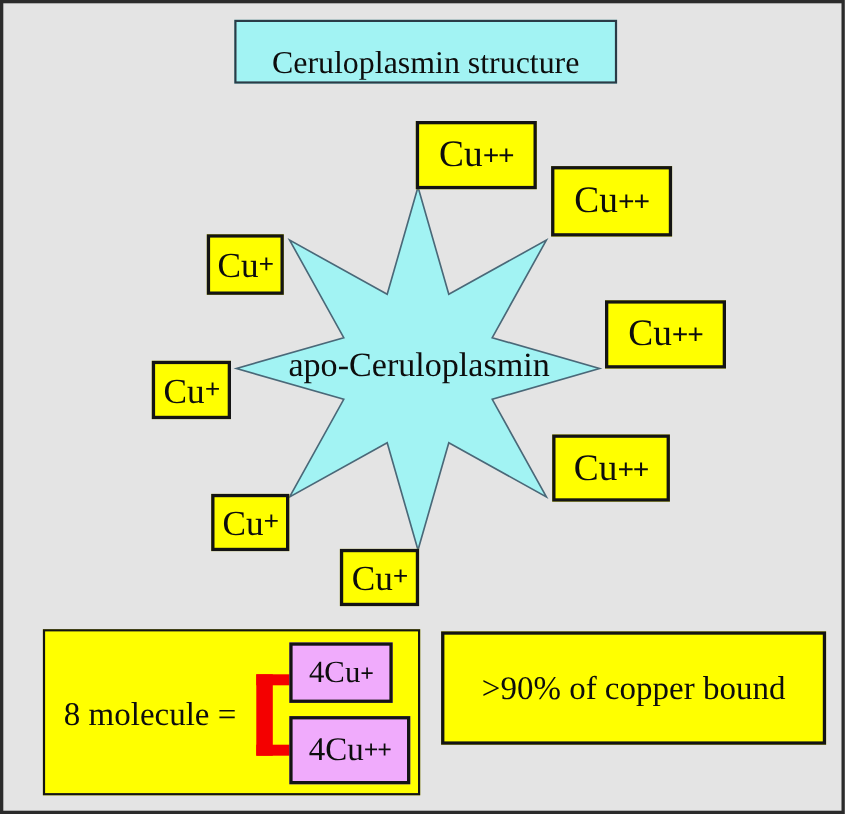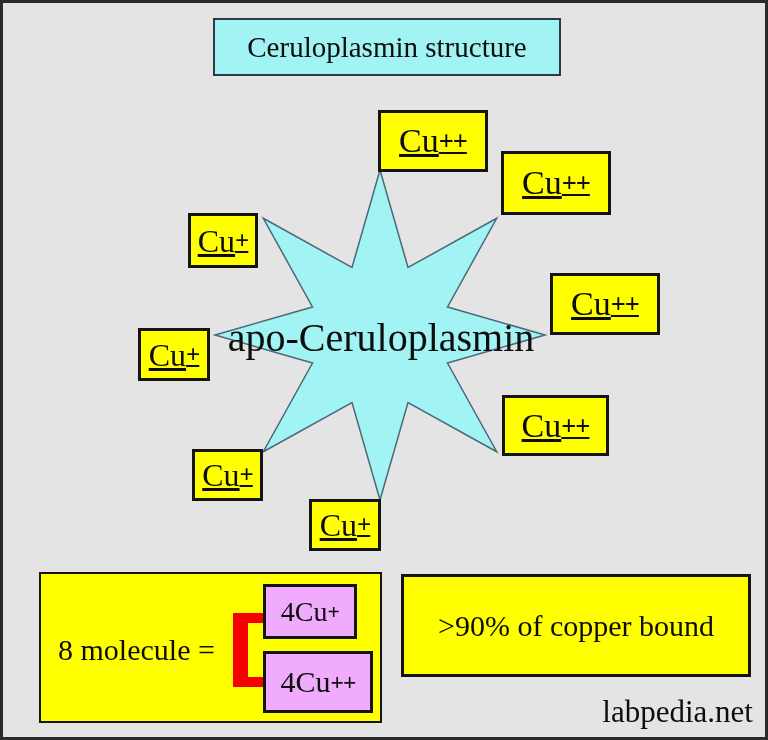"Ceruloplasmin structure" .title-box { align-items: center -> flex-end }
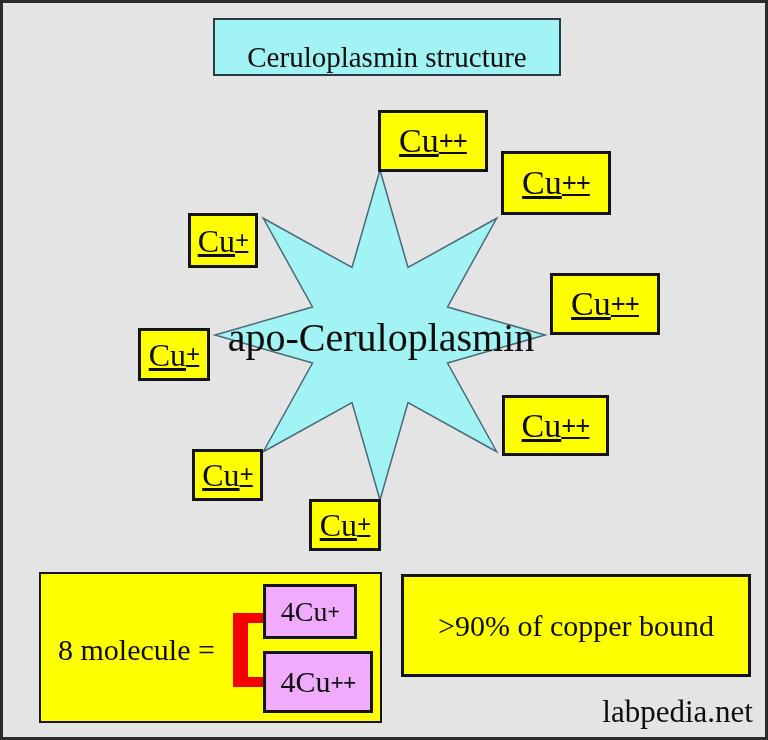"Cu" .ion { text-decoration: underline -> none }
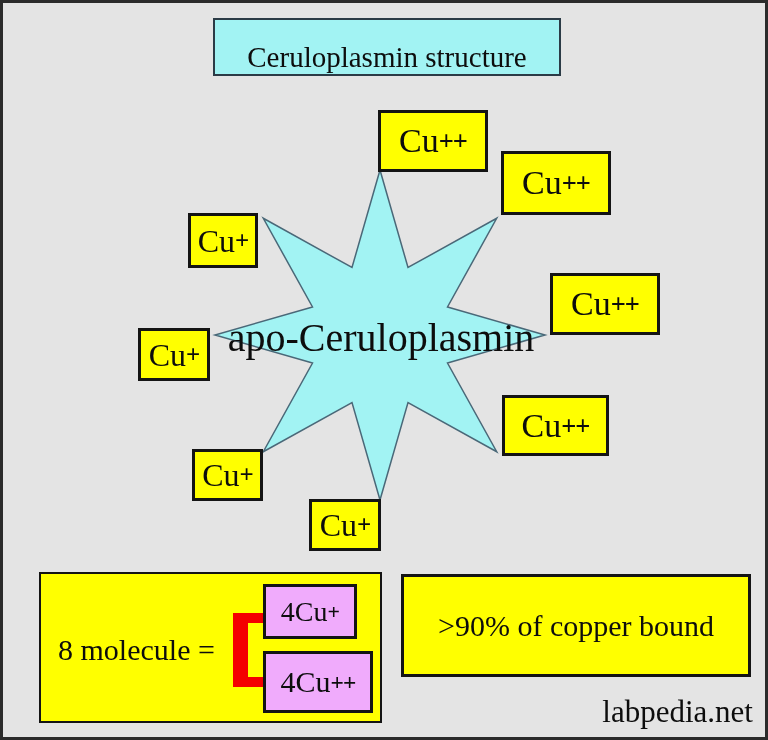"apo-Ceruloplasmin" .star-label { font-size: 40px -> 31px }
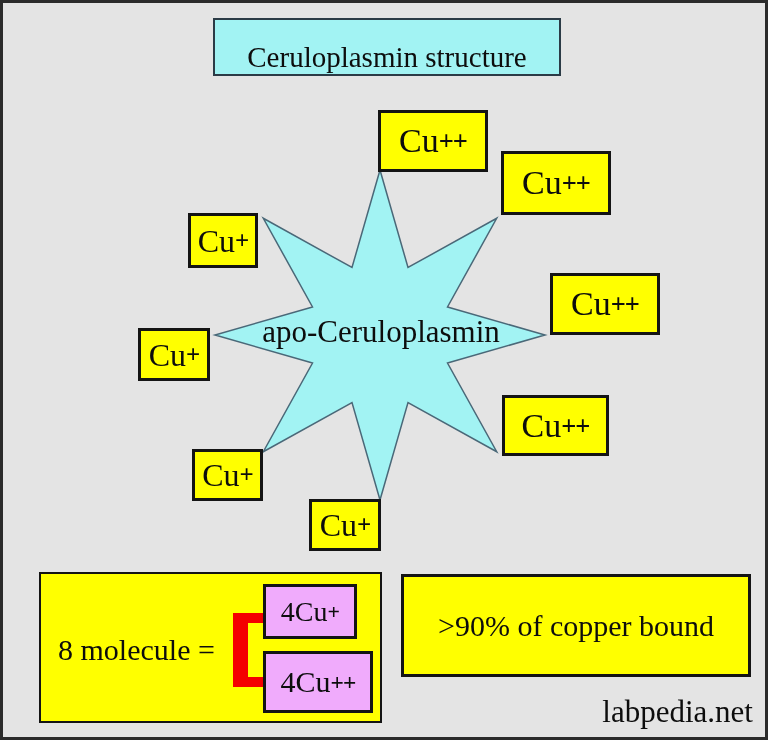"labpedia.net" div.watermark { html: <div>labpedia.net</div> -> none }
